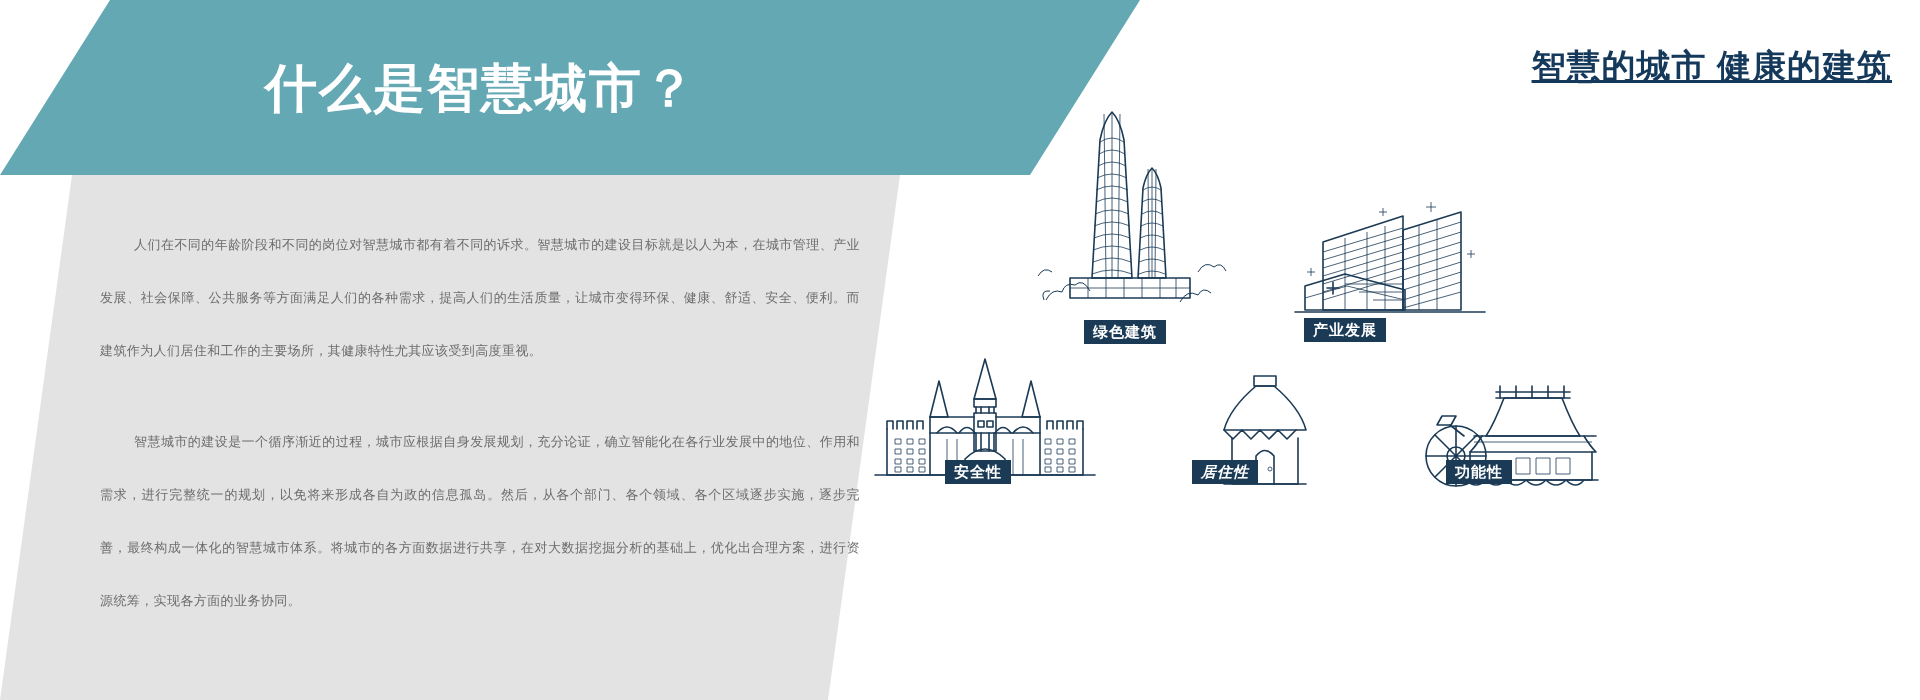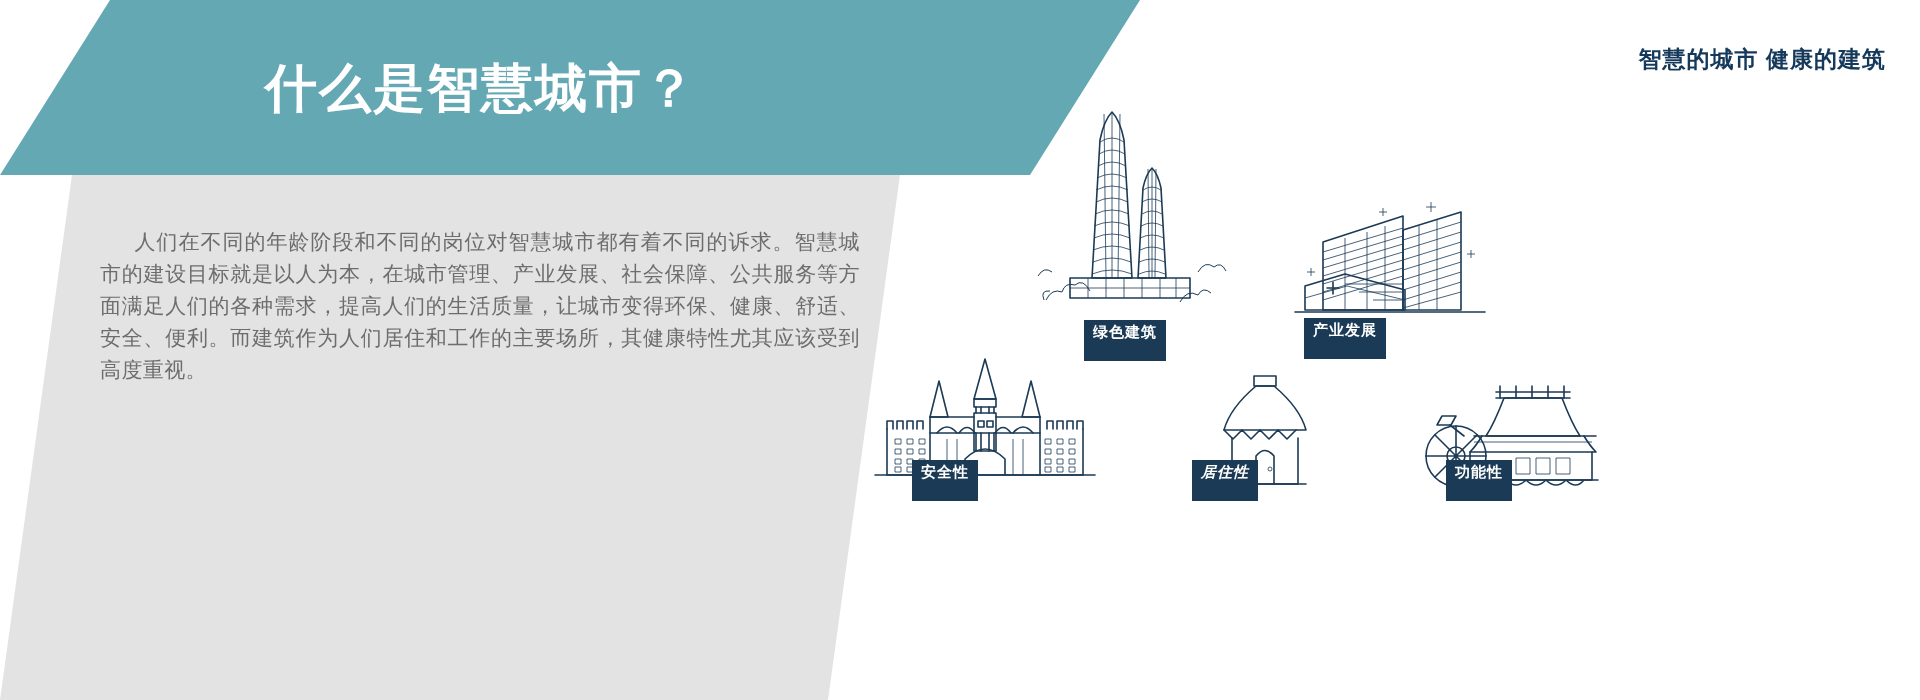"智慧的城市 健康的建筑" .kicker { font-size: 23px -> 34px; right: 34px -> 28px; text-decoration: none -> underline }
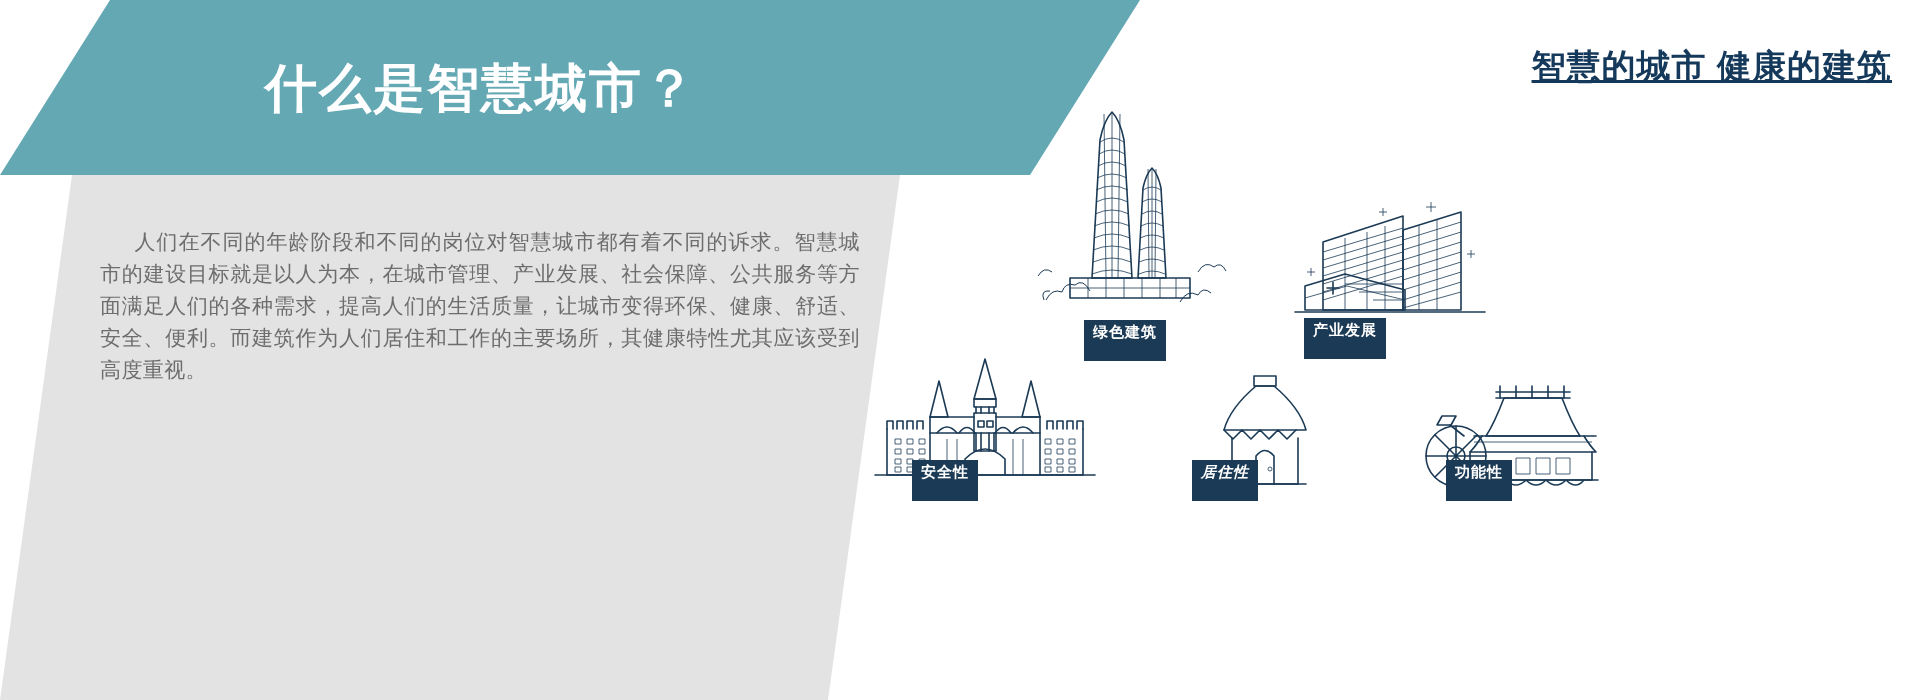"人们在不同的年龄阶段和不同的岗位对智慧城市都有着不同的诉求。智慧城市的建设目标就" .para { font-size: 21px -> 13px; line-height: 32px -> 53px }
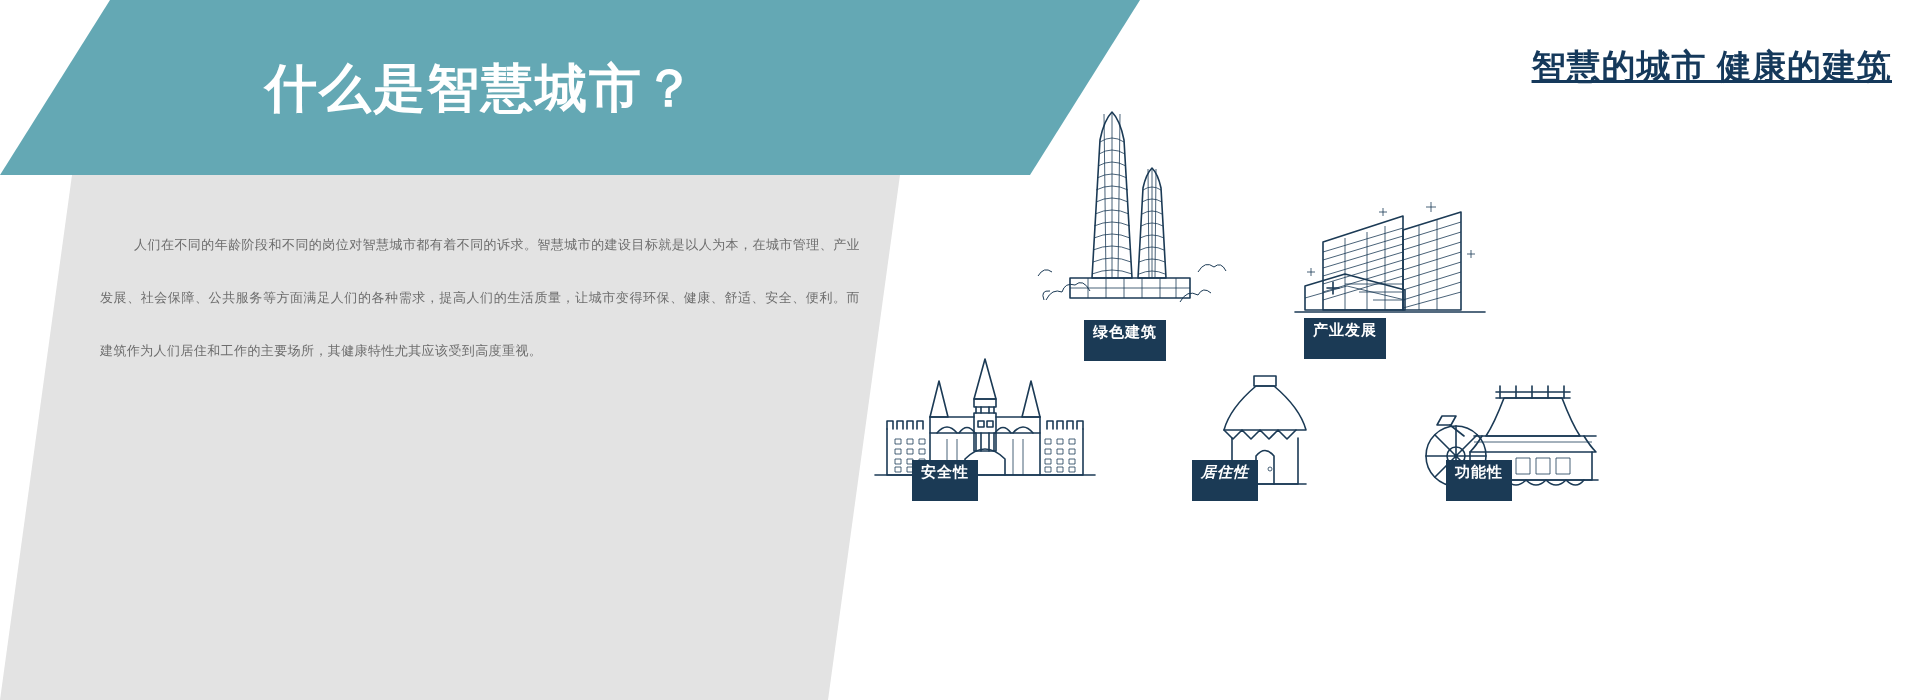"绿色建筑" .tag { padding: 4px 9px 22px 9px -> 4px 9px 5px 9px }
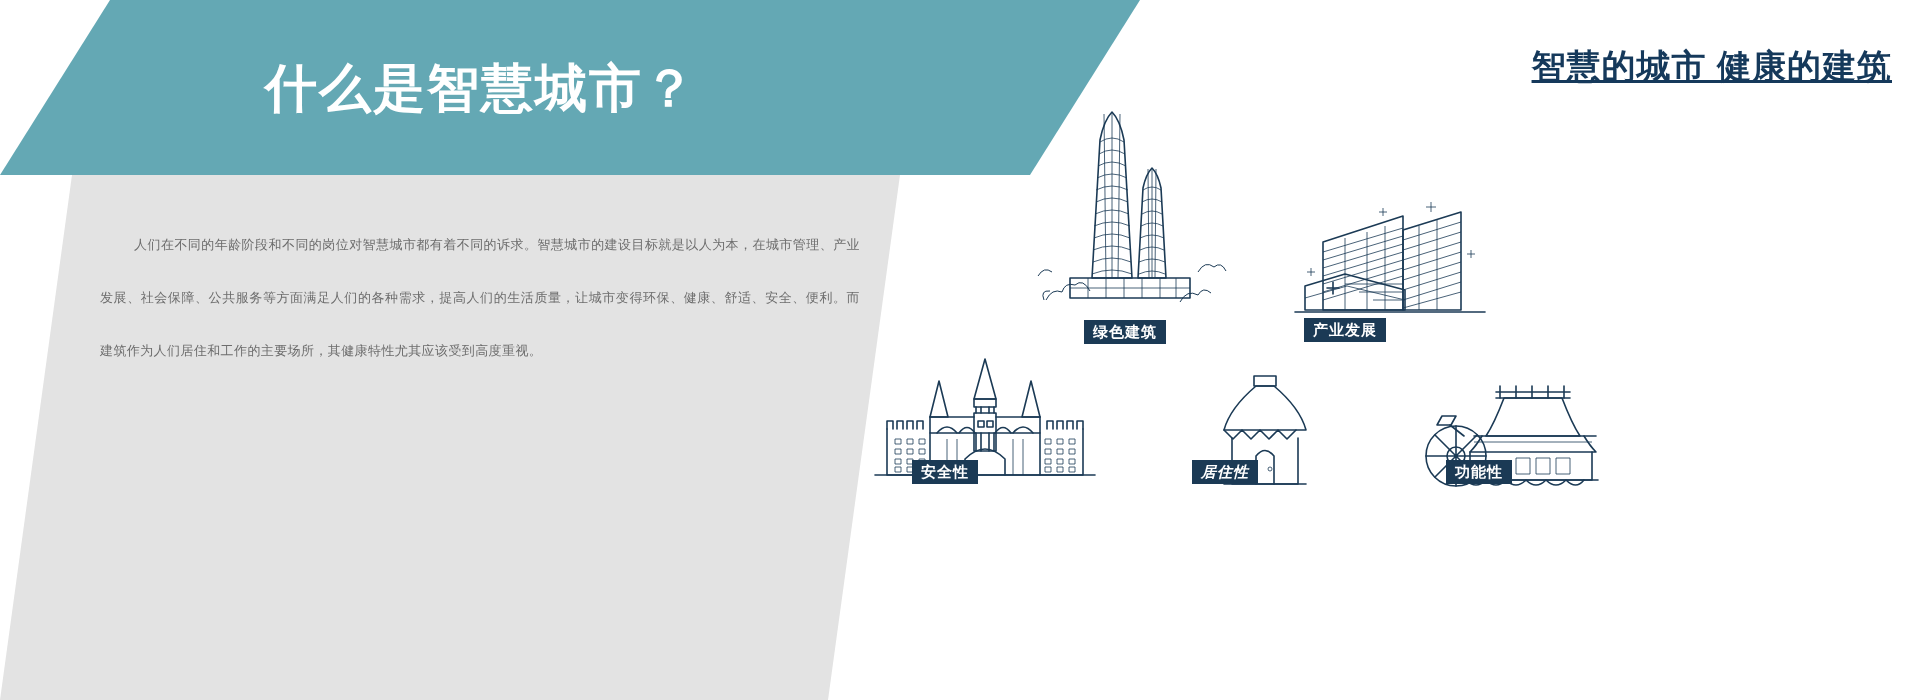"智慧城市的建设是一个循序渐近的过程，城市应根据自身发展规划，充分论证，确立智能化" p.para { html: none -> <p><span></span><span>智慧城市的建设是一个循序渐近的过程，城市应根据自身发展规划，充分论证，确立智能化在各行业发展中的地位、作用和需求，进行完整统一的规划，以免将来形成各自为政的信息孤岛。然后，从各个部门、各个领域、各个区域逐步实施，逐步完善，最终构成一体化的智慧城市体系。将城市的各方面数据进行共享，在对大数据挖掘分析的基础上，优化出合理方案，进行资源统筹，实现各方面的业务协同。</span></p> }
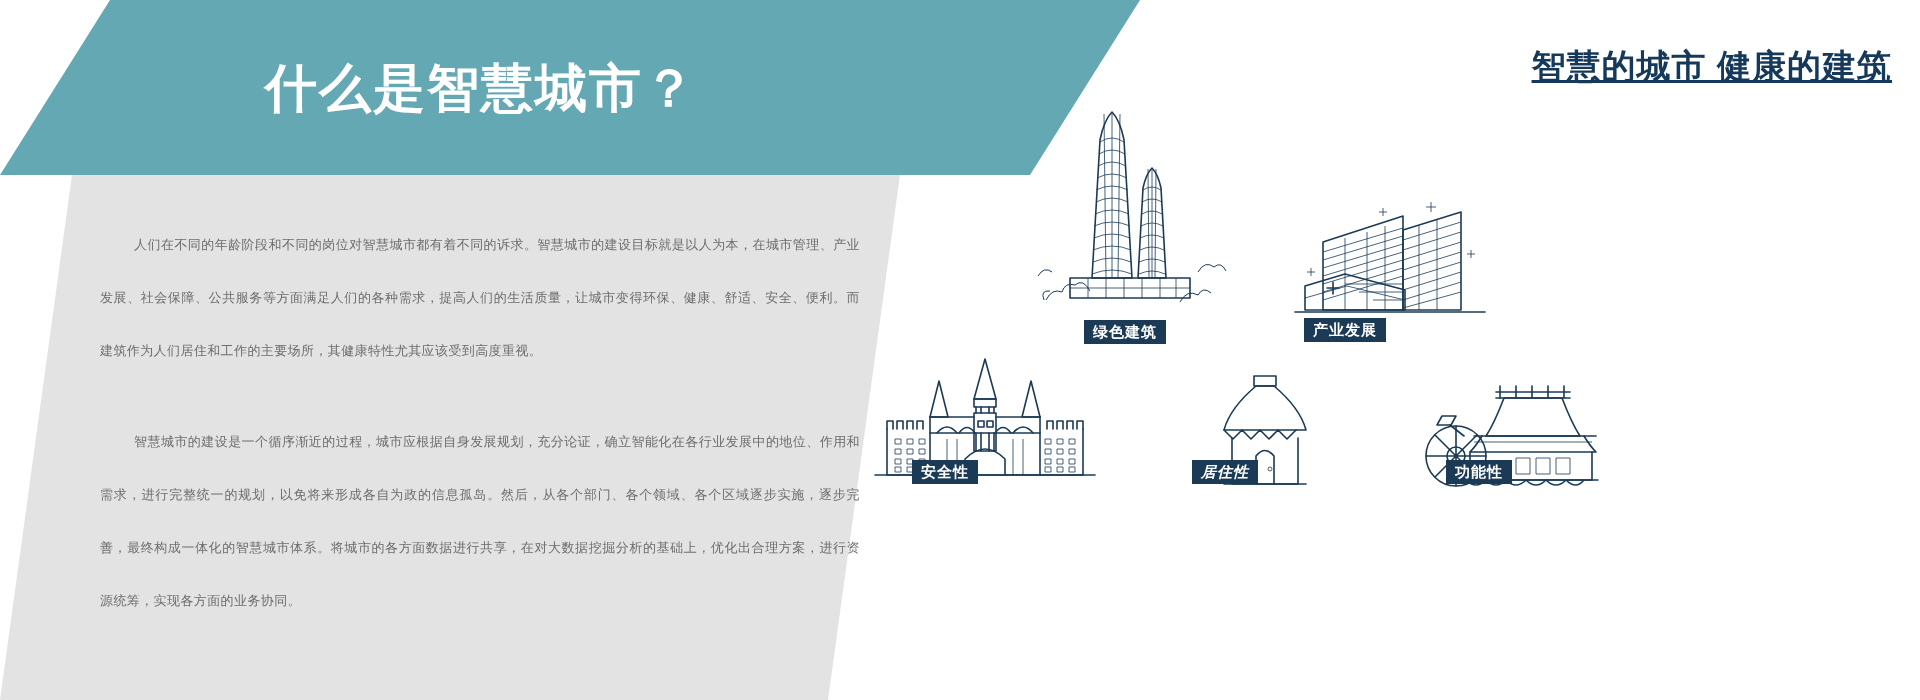"安全性" .tag-safety { left: 52px -> 85px }
